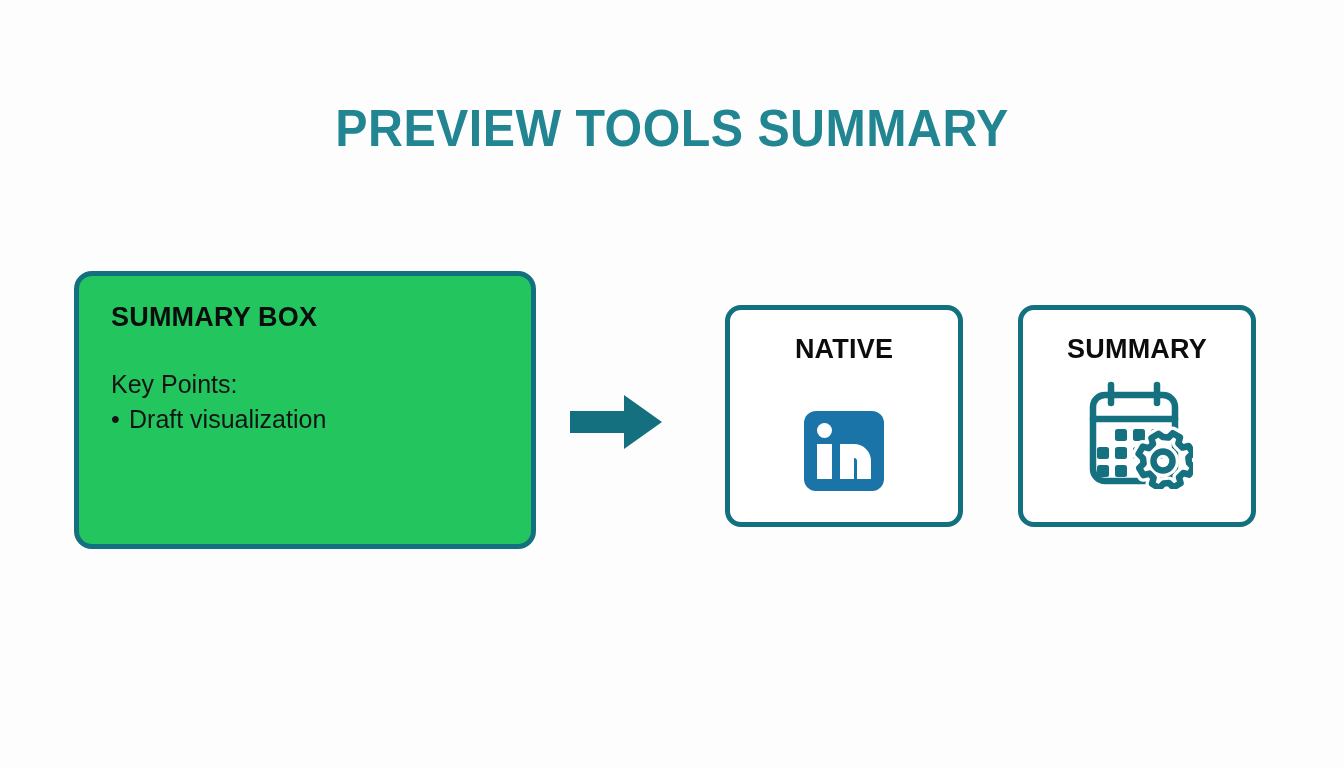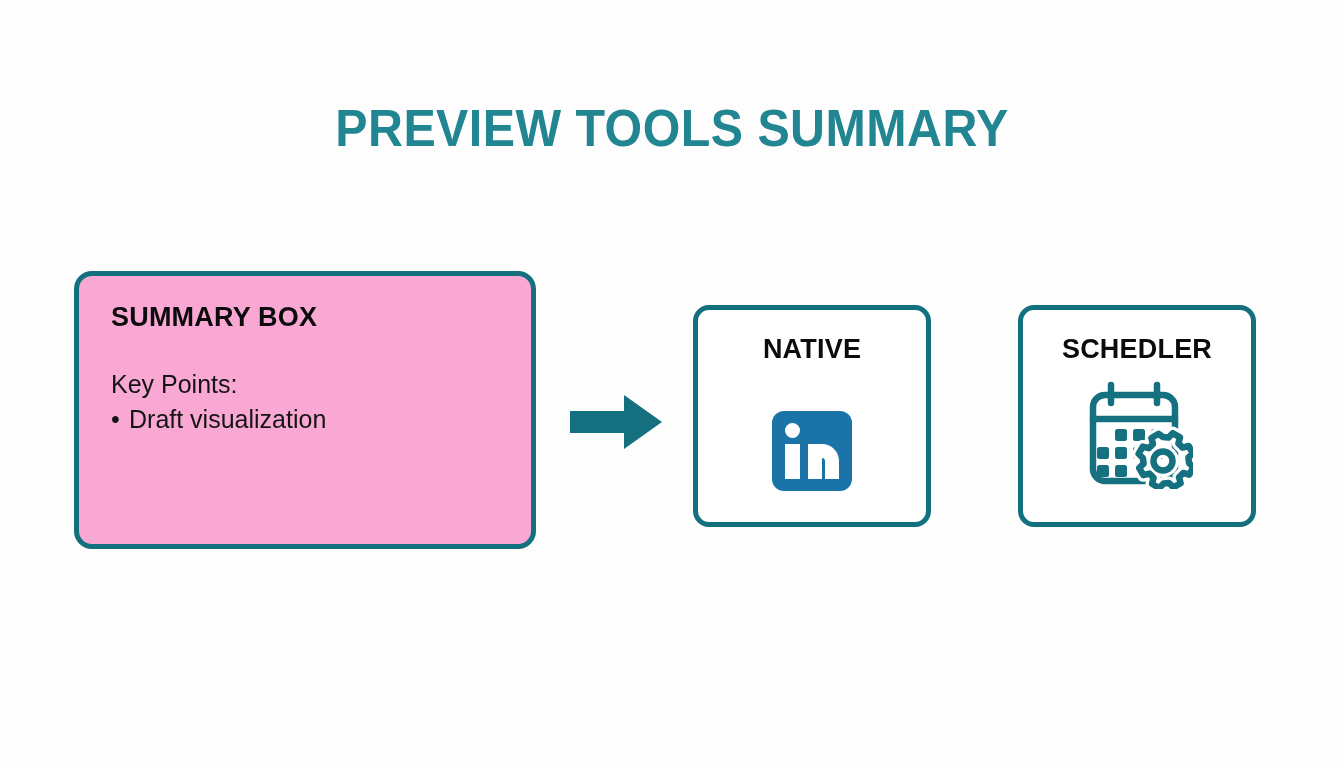"SUMMARY BOX" .summary-box { background: #f9a8d4 -> #22c55e }
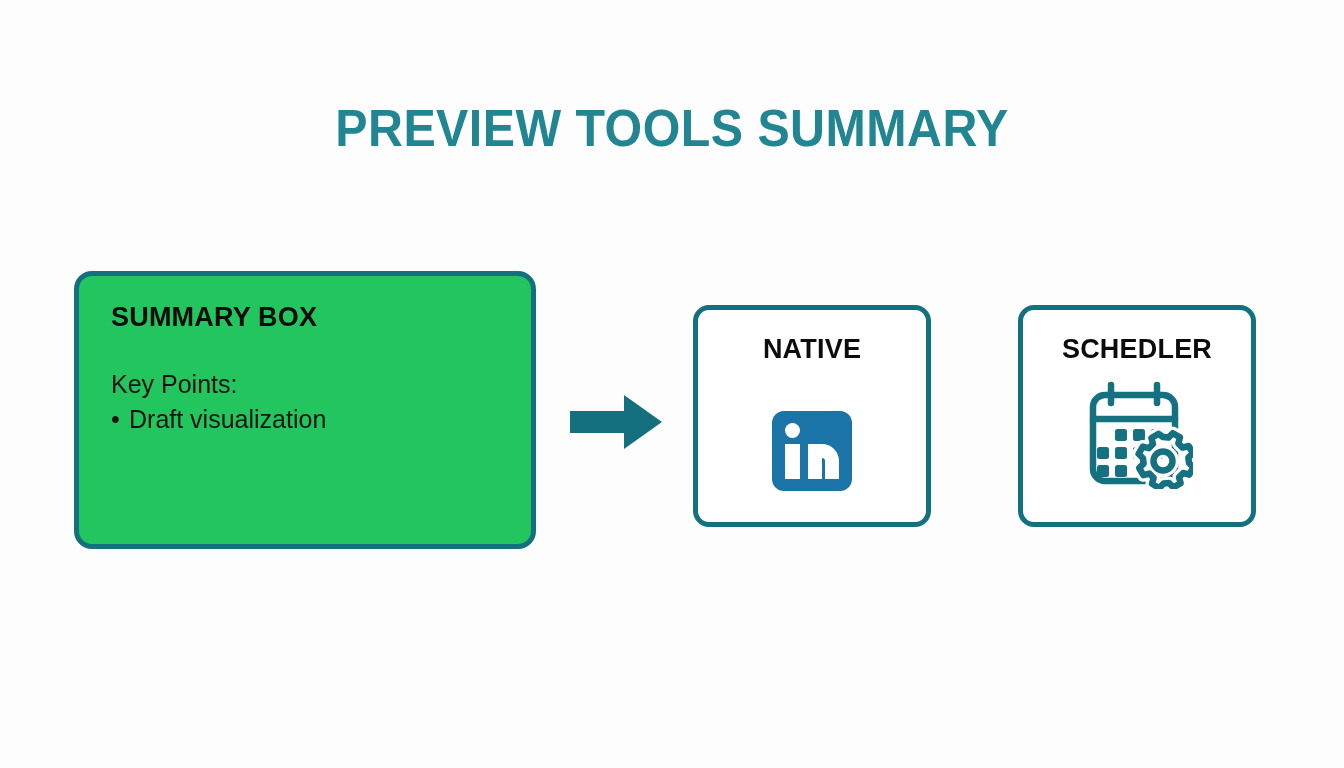"NATIVE" .tool-card.card-native { left: 693px -> 725px }
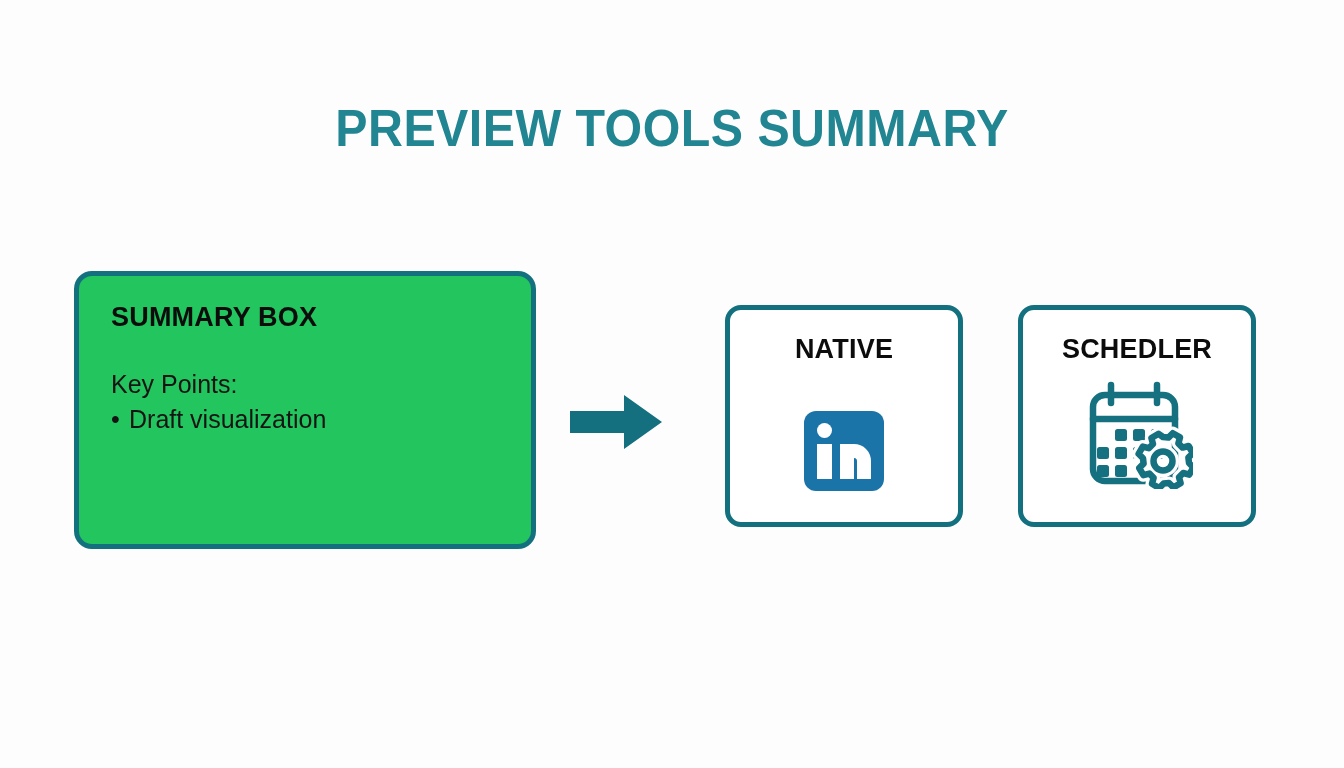"SCHEDLER" div.tool-card-label { text: SCHEDLER -> SUMMARY }
